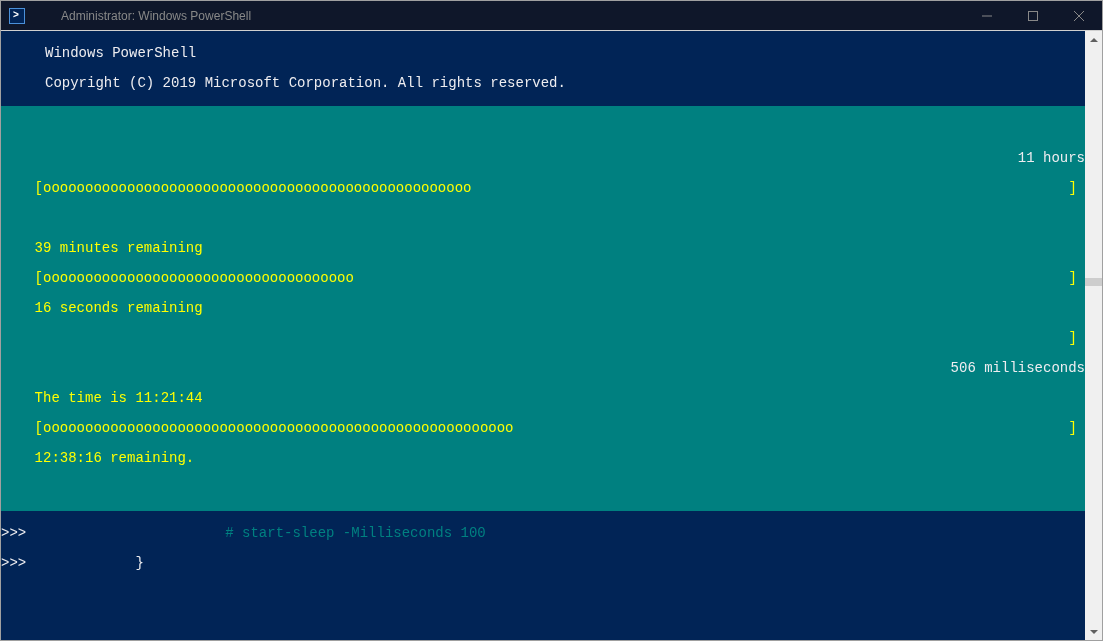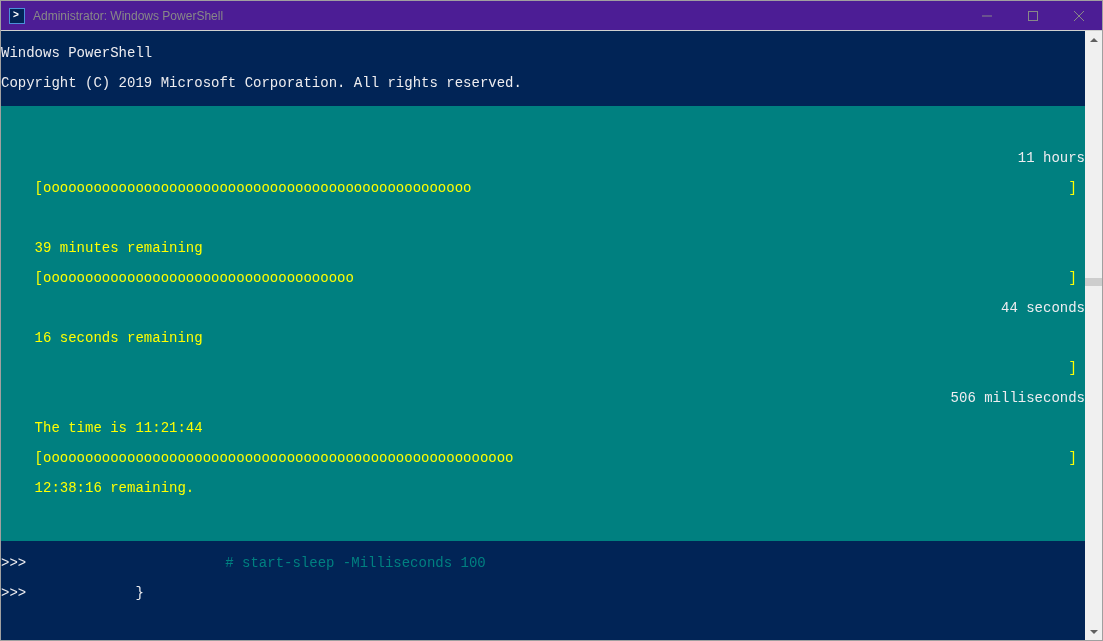"Administrator: Windows PowerShell" .titlebar { background: #4c1d95 -> #0f172a; gap: none -> 28px }
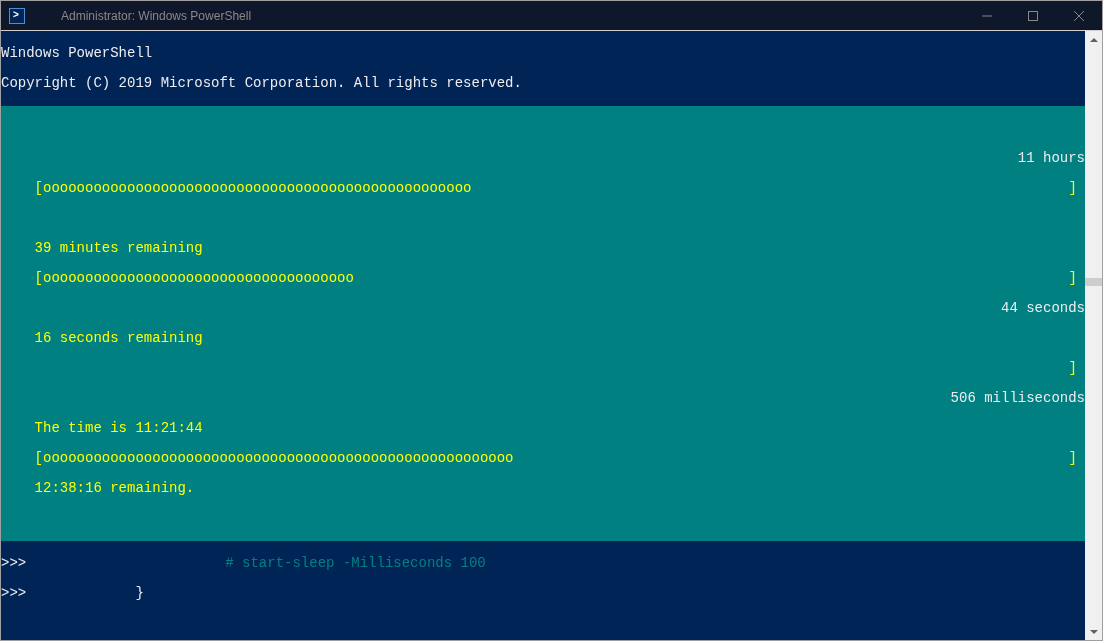"Windows PowerShell" .plain { margin-left: none -> 44px }
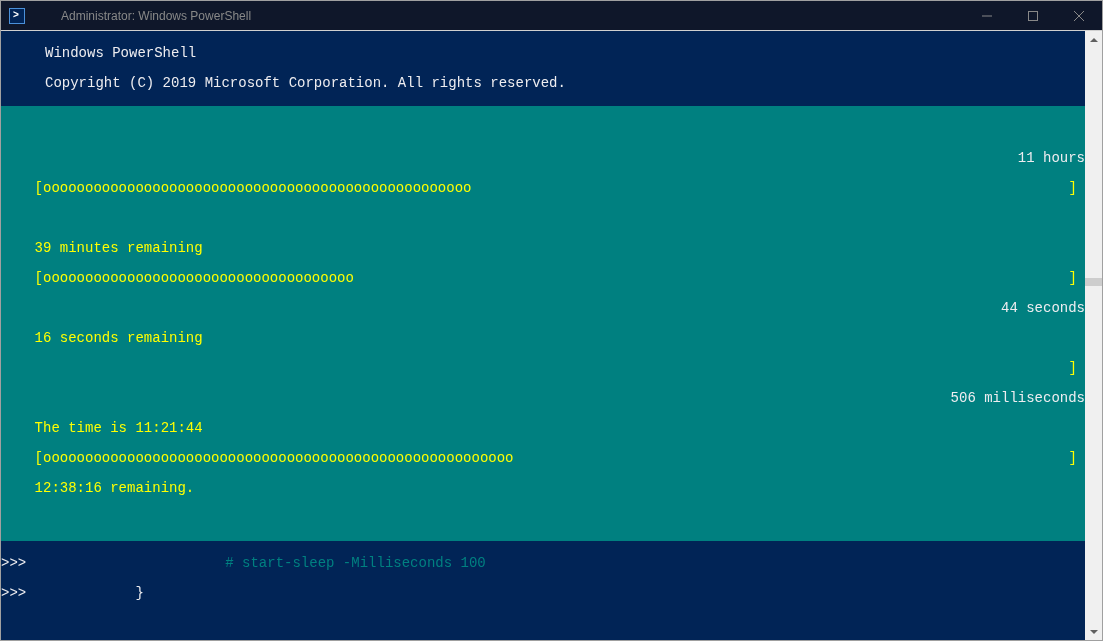"44 seconds" span.line { html: <span>44 seconds</span> -> none }
